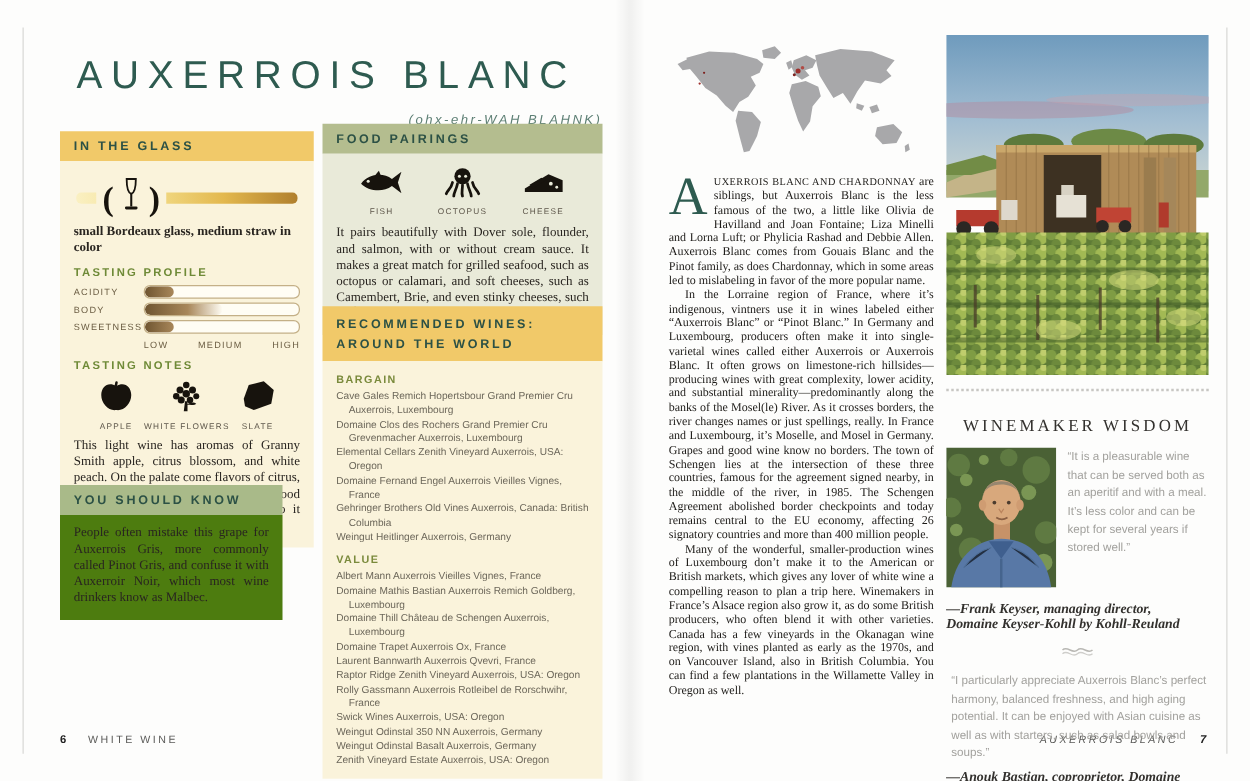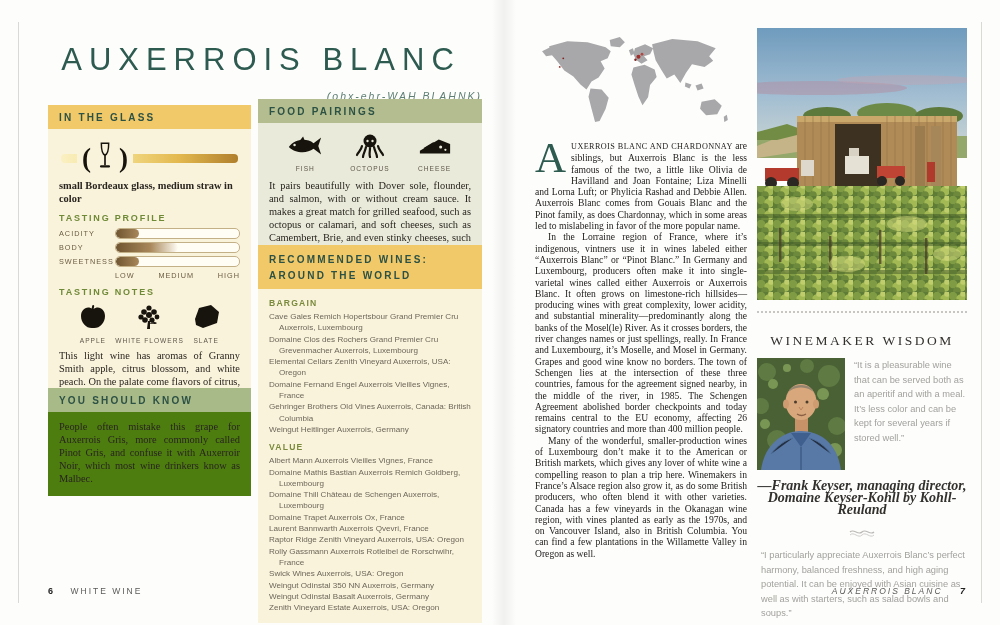"YOU SHOULD KNOW" div.panel { width: 203px -> 178px }
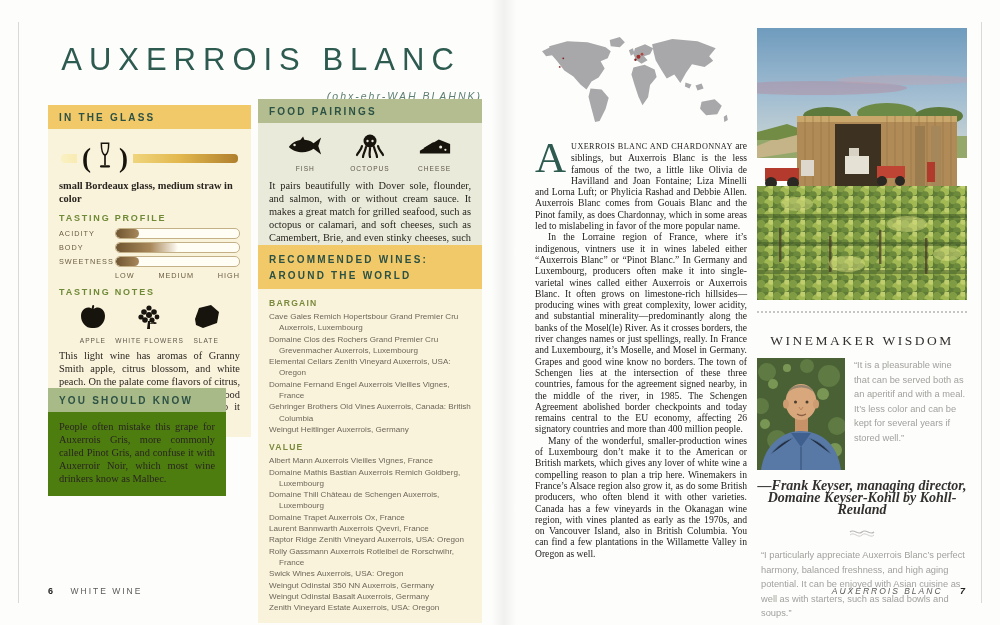"—Frank Keyser, managing director," .attrib { font-size: 14px -> 11px; text-align: center -> left }
